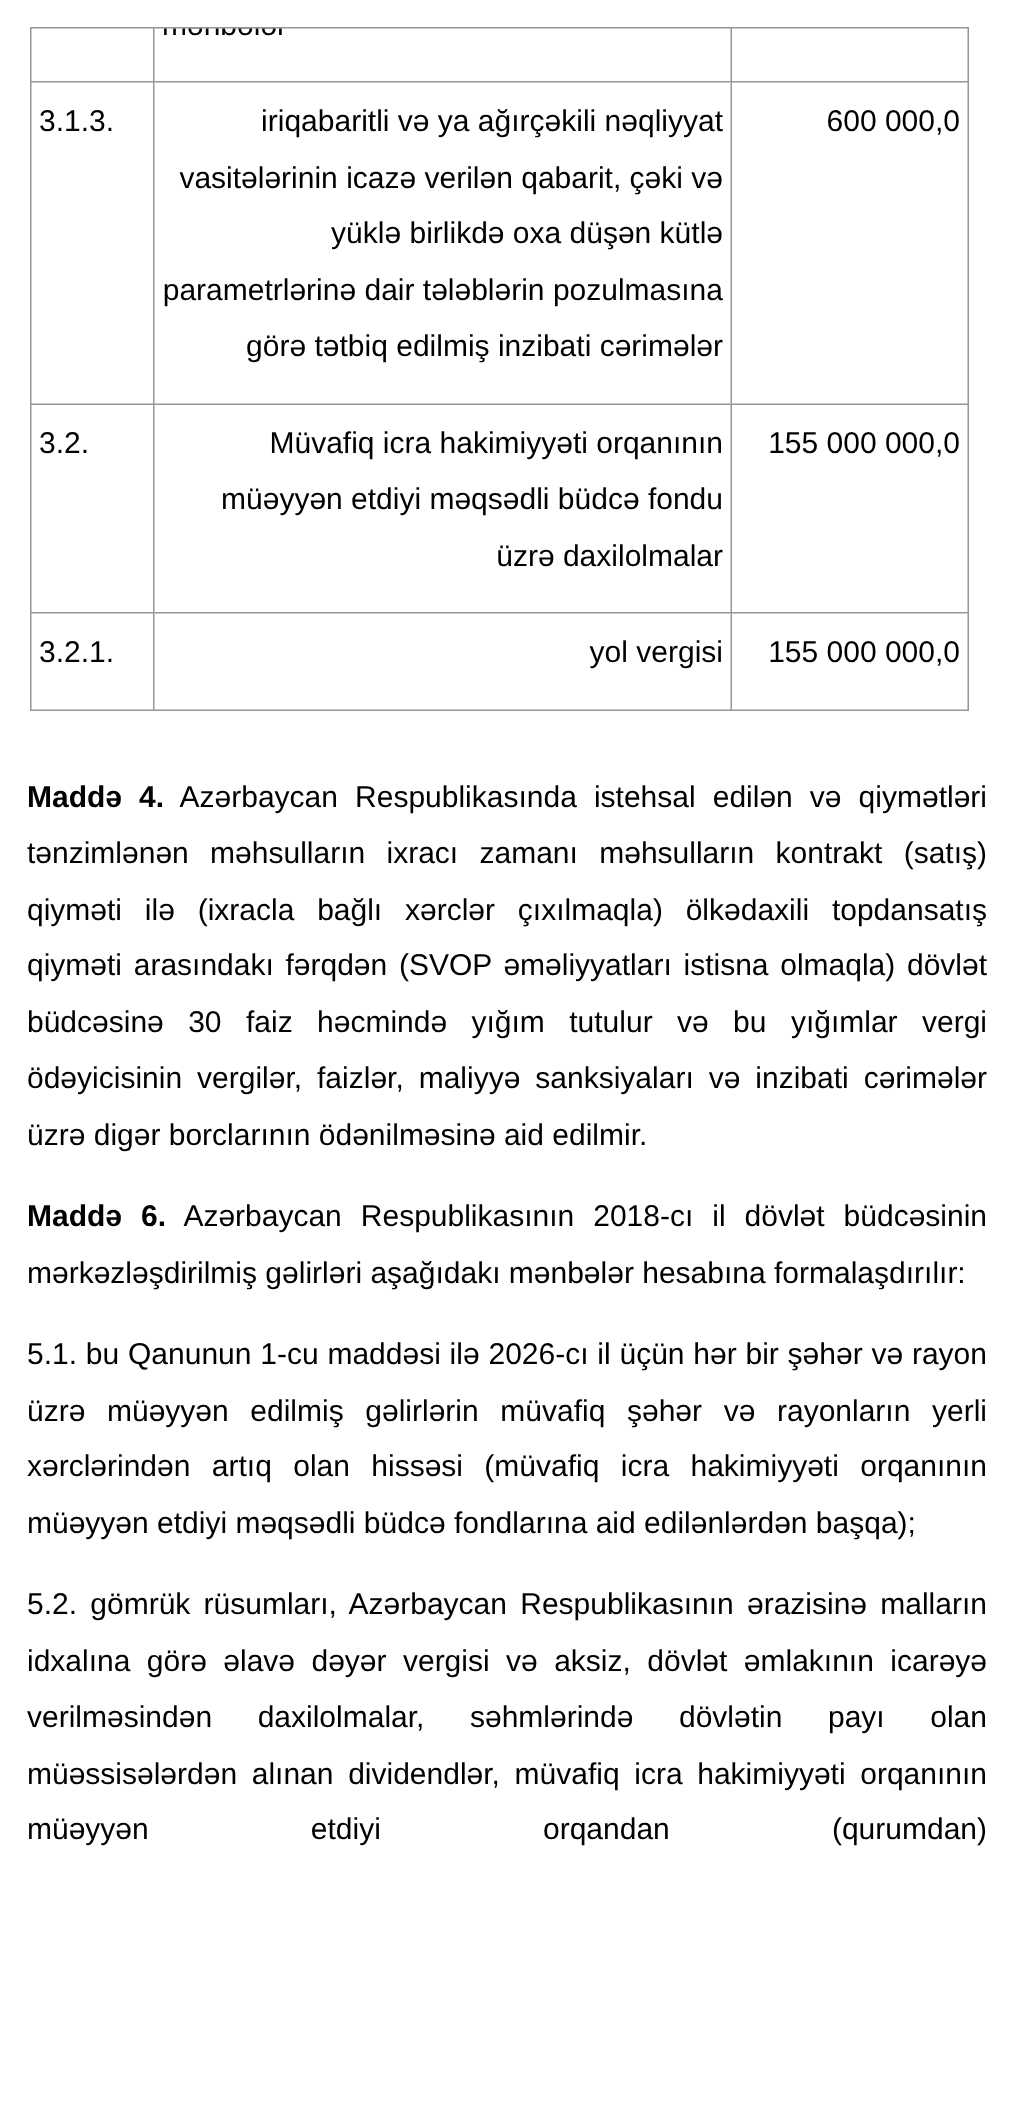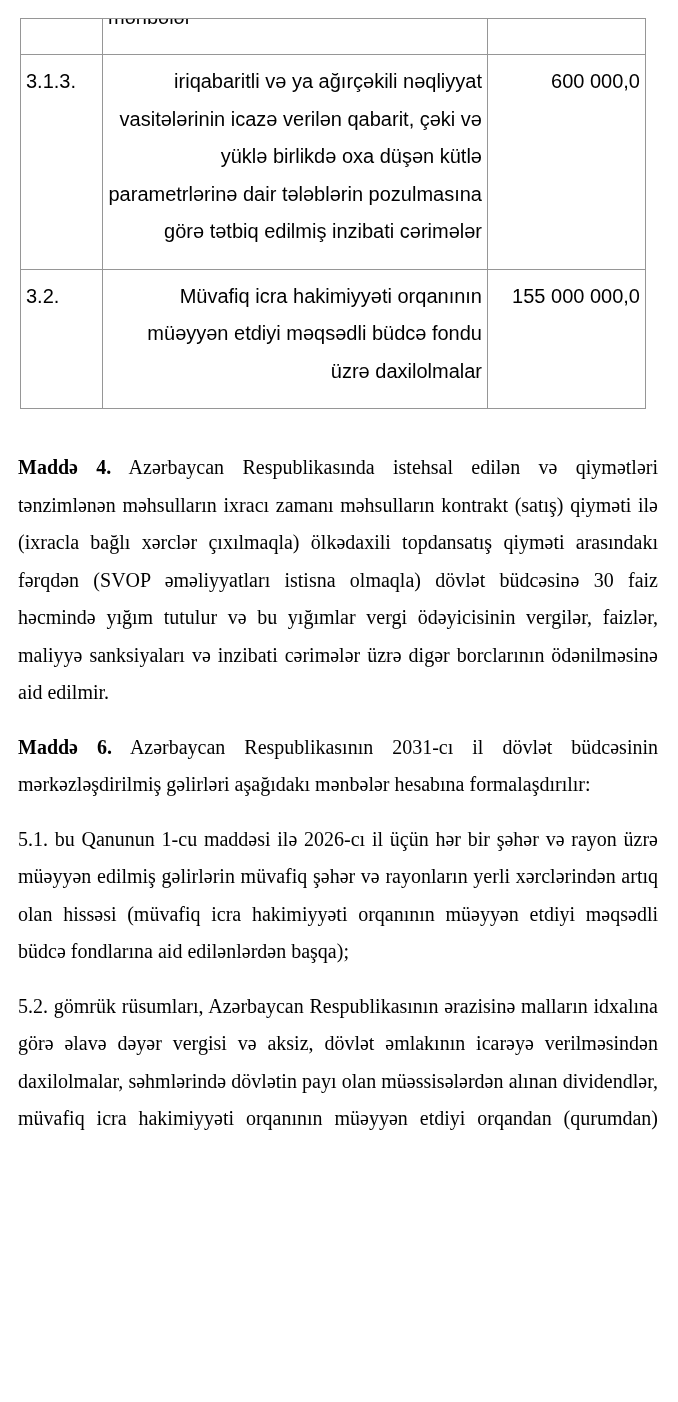"3.2.1." tr { html: none -> <tr> <td>3.2.1.</td> <td>yol vergisi</td> <td>155 000 000,0</td> </tr> }
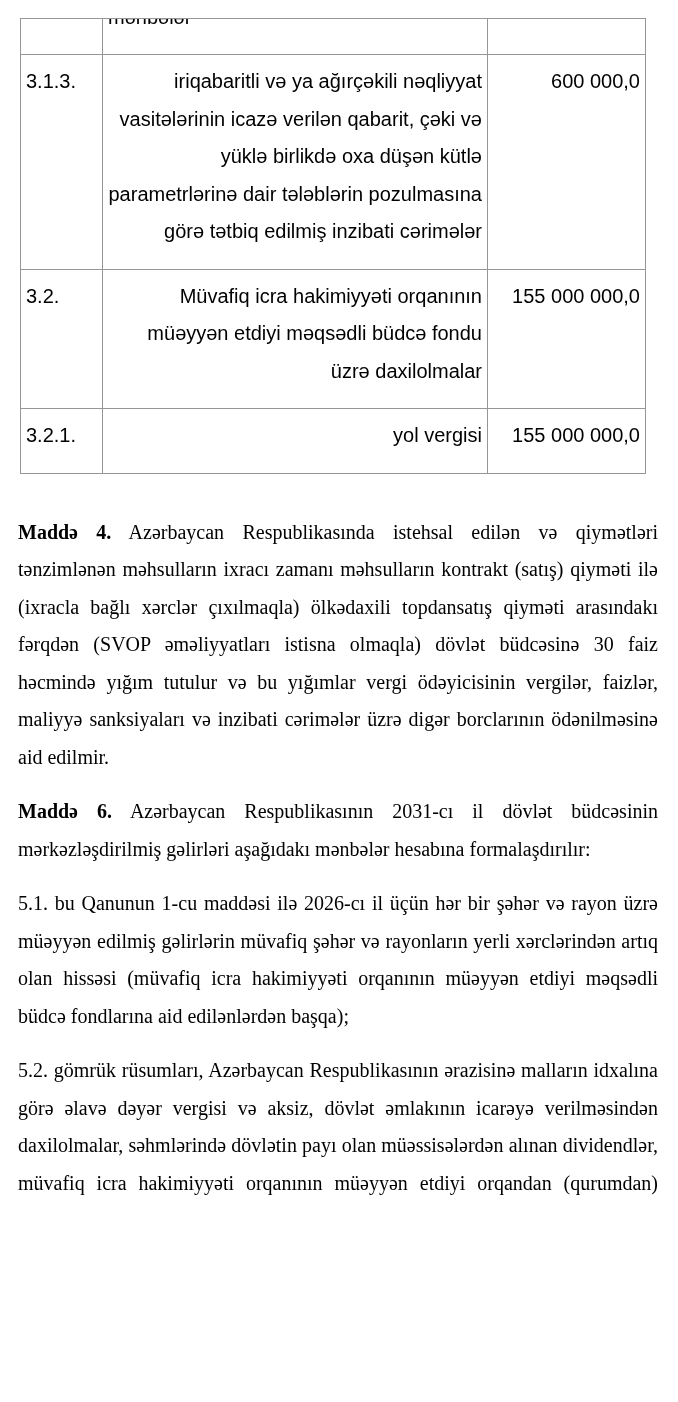"Maddə 4. Azərbaycan Respublikasında" p.doc { font-family: Liberation Serif, serif -> none }
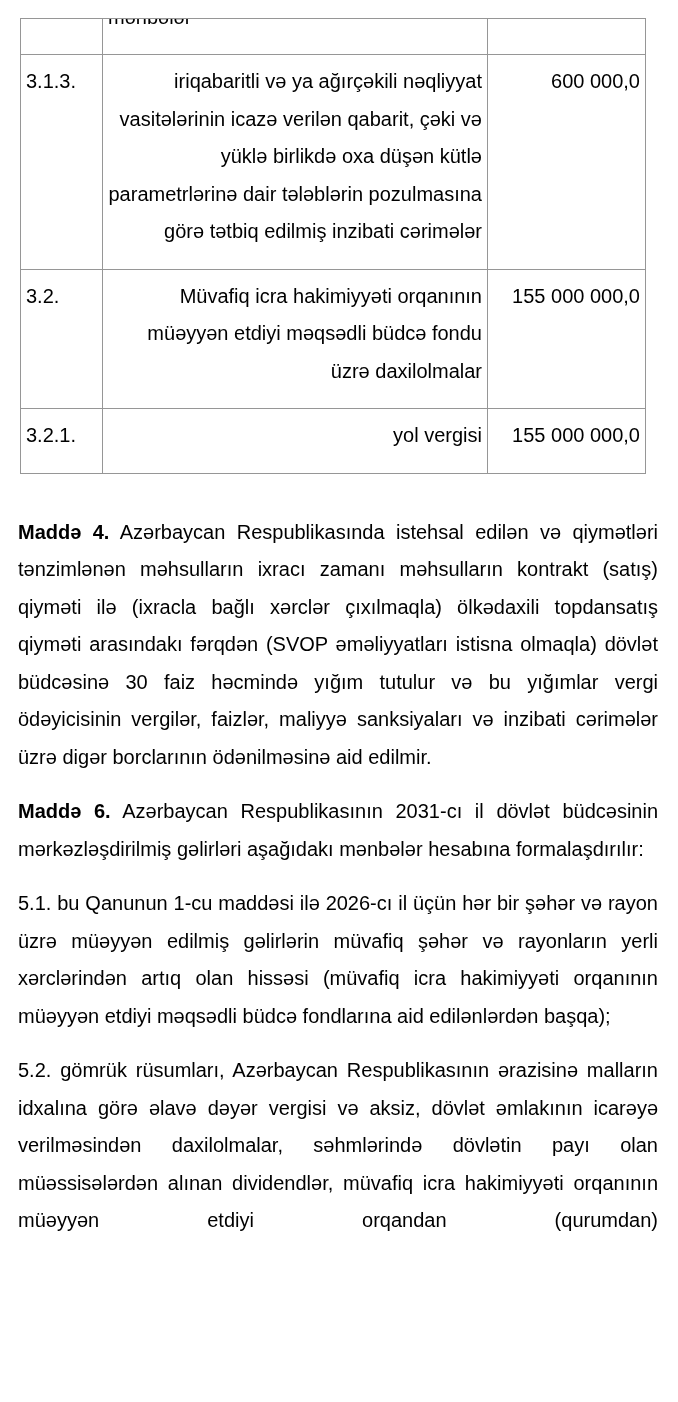"Azərbaycan Respublikasının 2031-cı il" span { text: 2031-cı -> 2018-cı }
